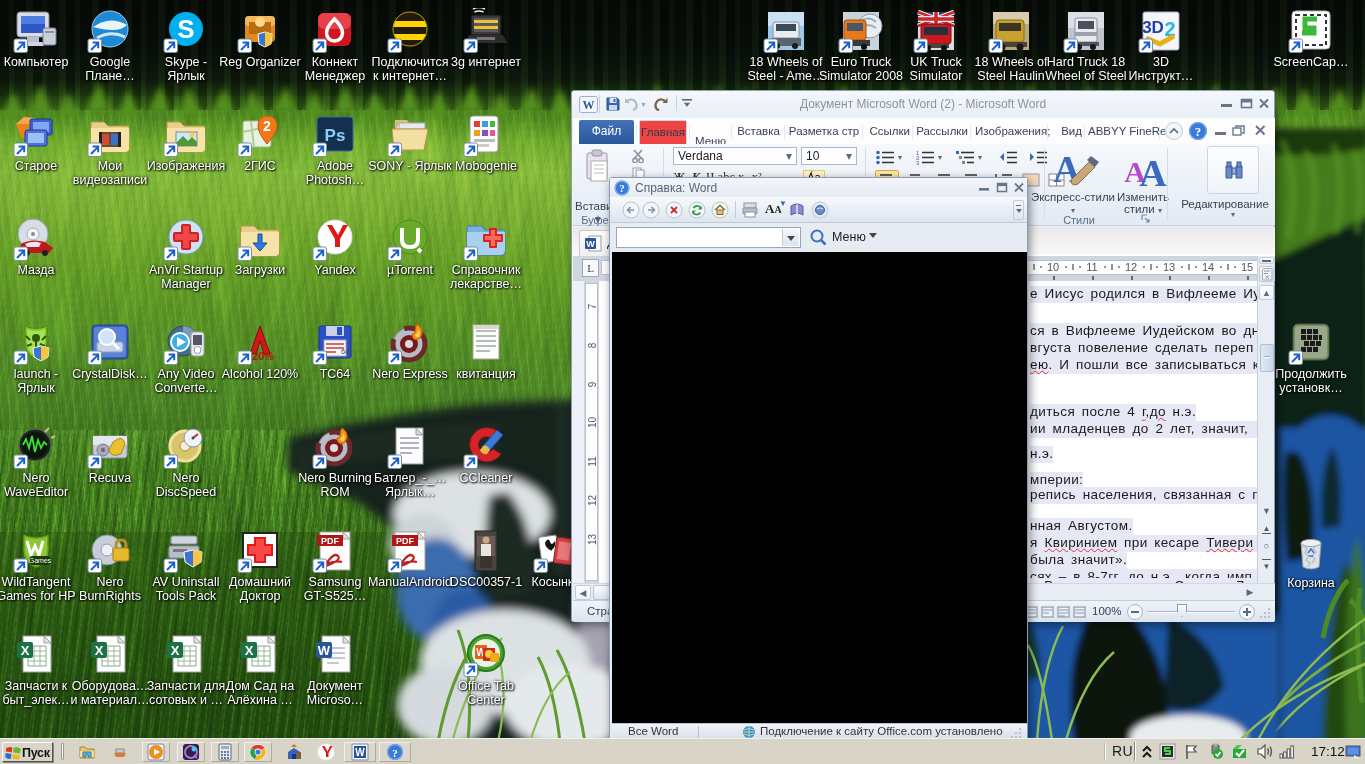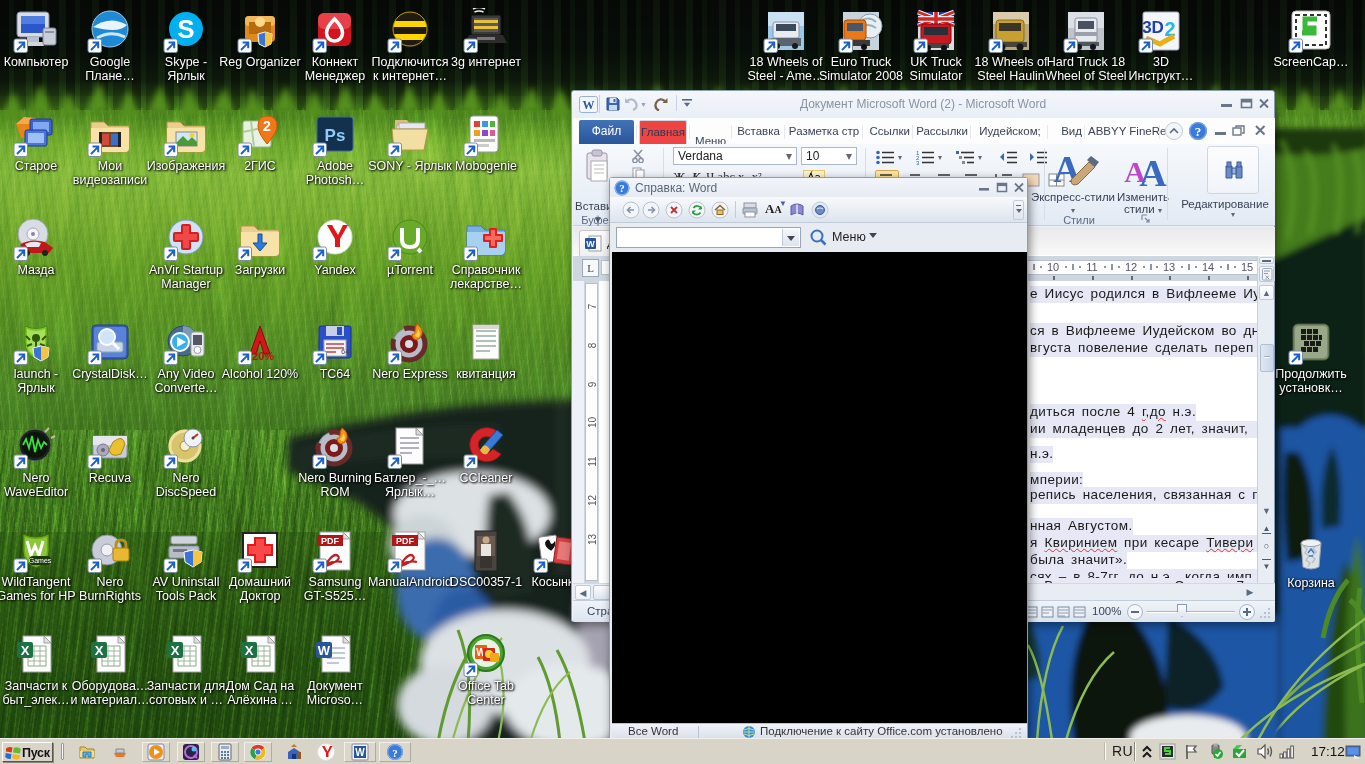"Иудейском;" div.ab { text: Иудейском -> Изображения }
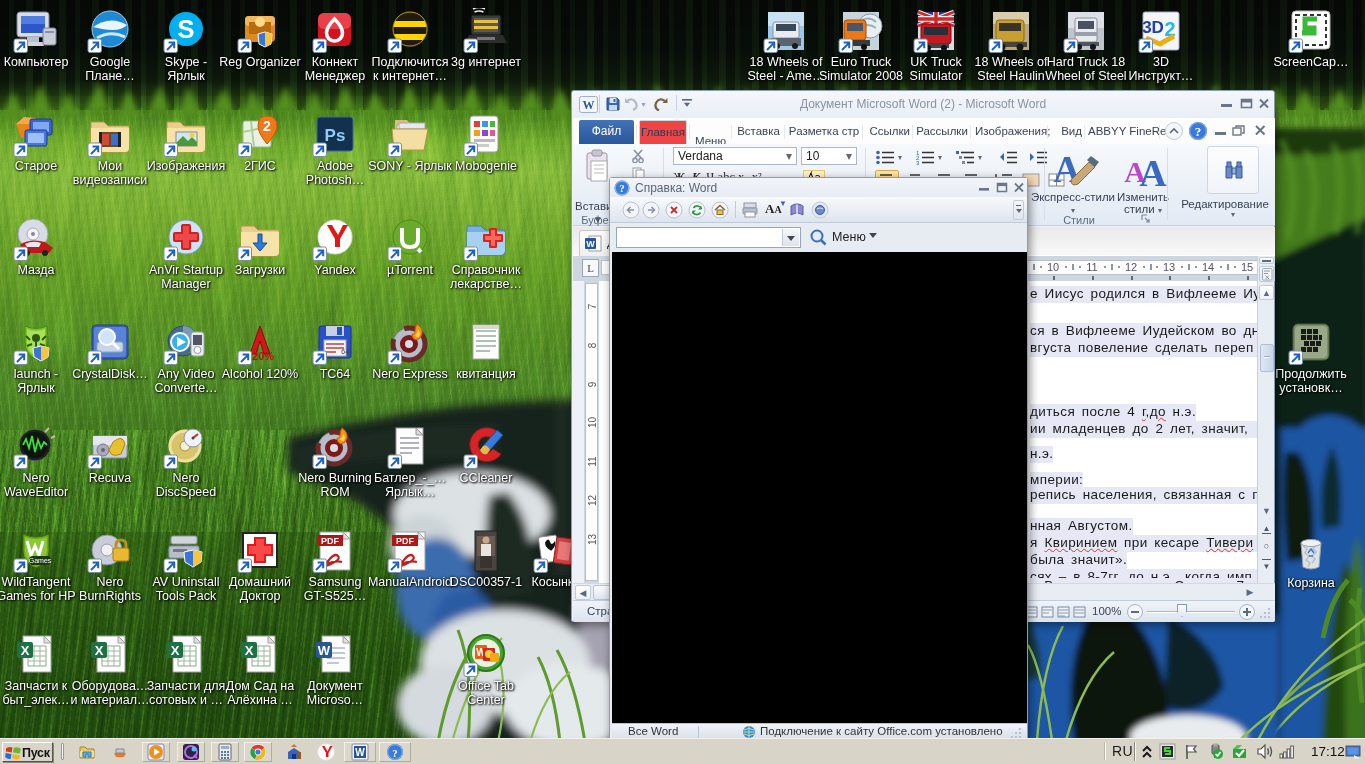"ею. И пошли все записываться" div.ab { html: none -> <div><span>ею</span>. И пошли все записываться к</div> }
